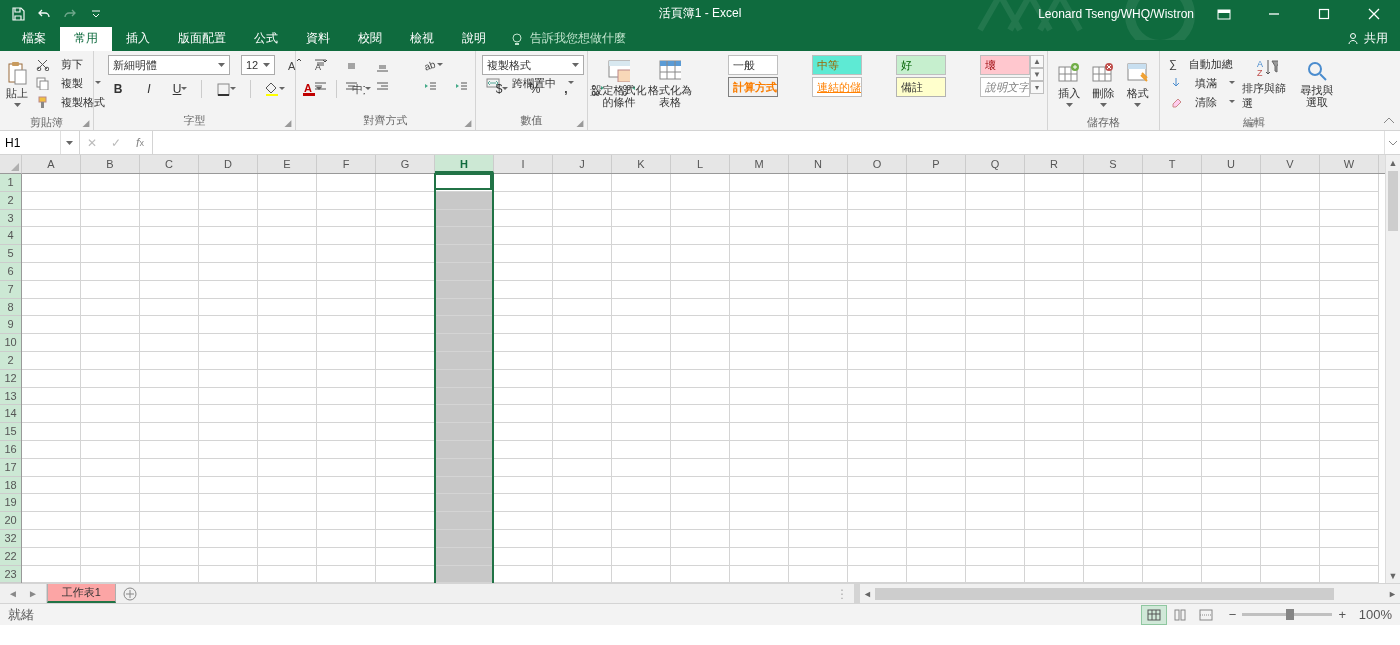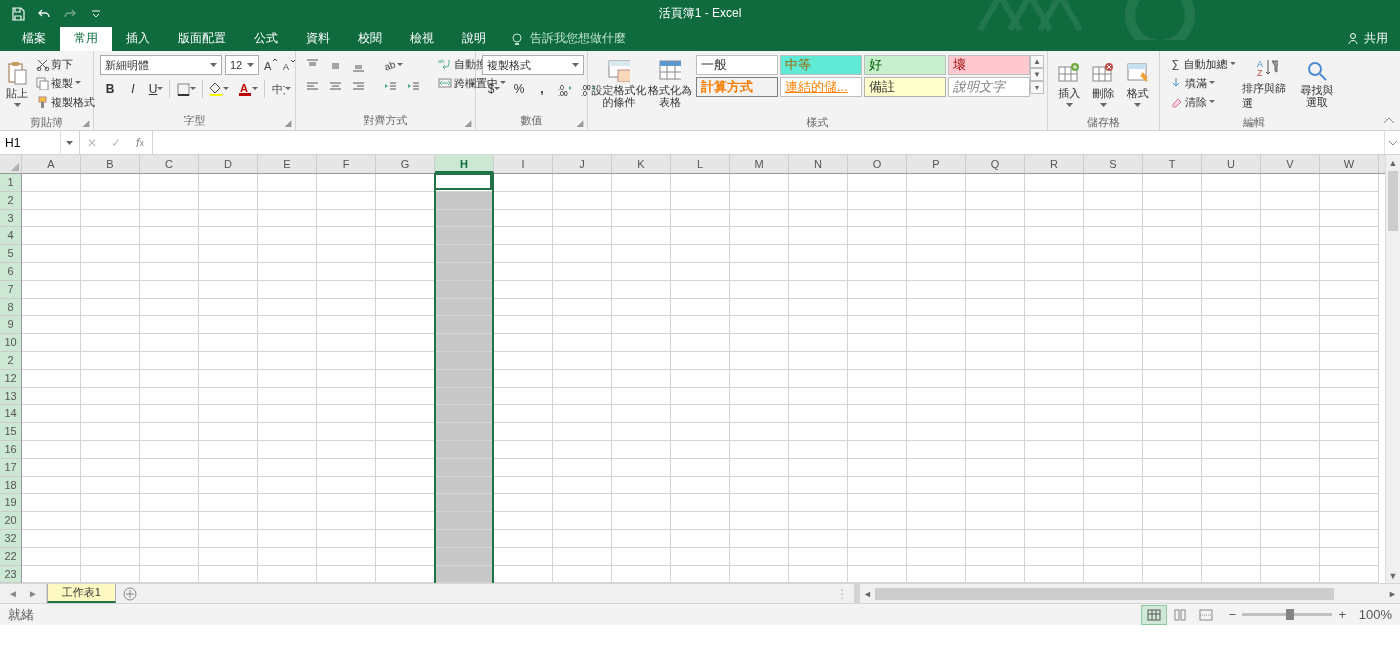"Leonard Tseng/WHQ/Wistron" div.userinfo { html: none -> <div> <span>Leonard Tseng/WHQ/Wistron</span> <div> <svg> <rect></rect> <rect></rect> </svg> </div> <div> <svg> <line></line> </svg> </div> <div> <svg> <rect></rect> </svg> </div> <div> <svg> <path></path> </svg> </div> </div> }
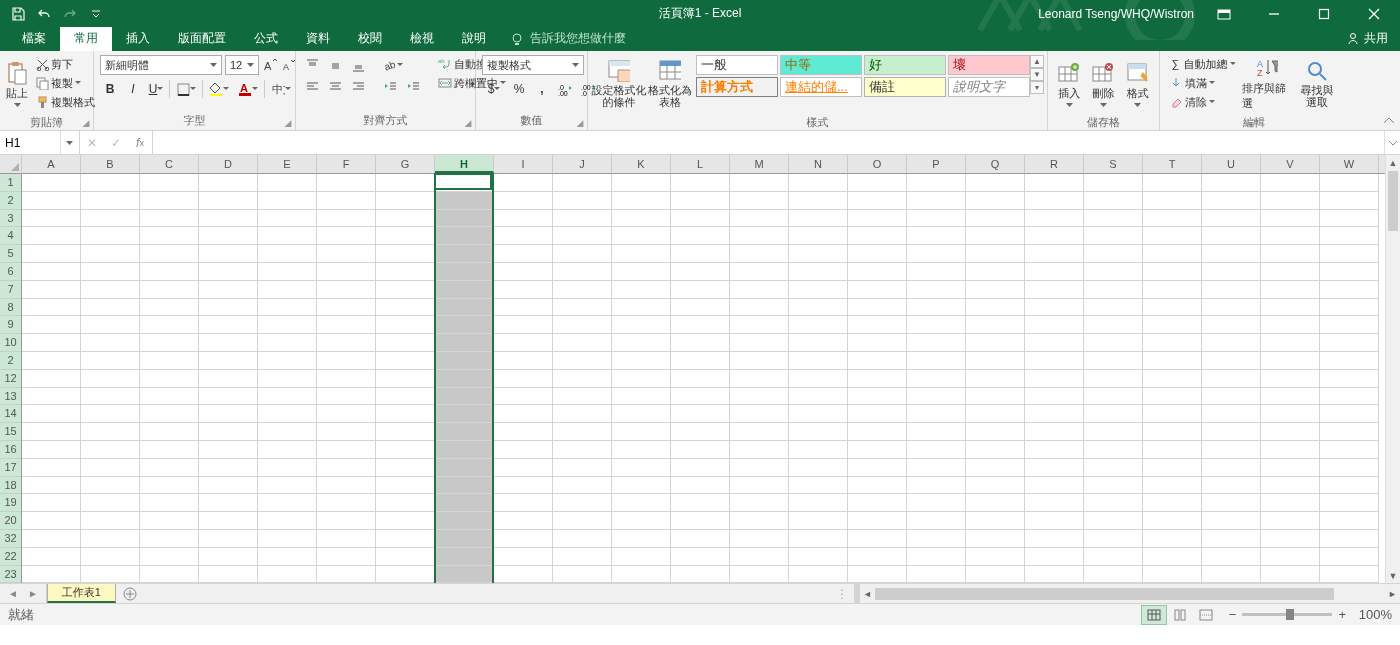"剪下" .smallbtn { gap: 2px -> 12px }
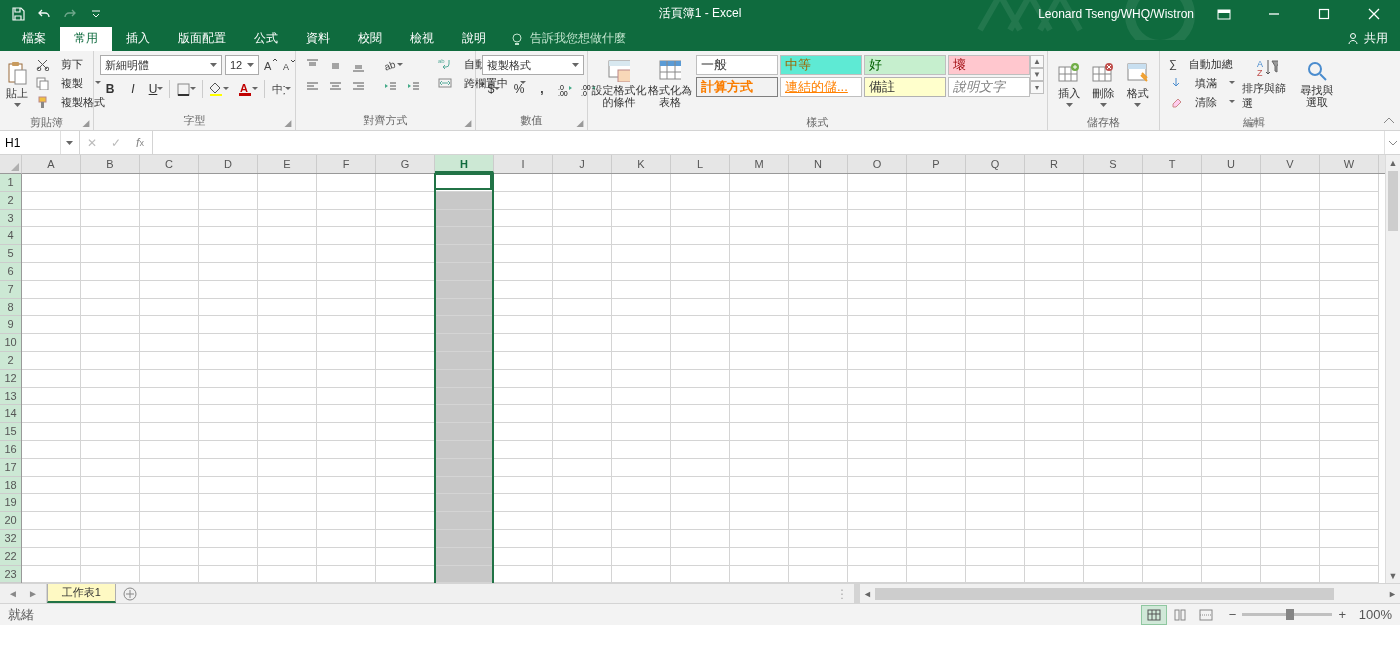"新細明體" .row { gap: 3px -> 11px; margin-left: none -> 8px }
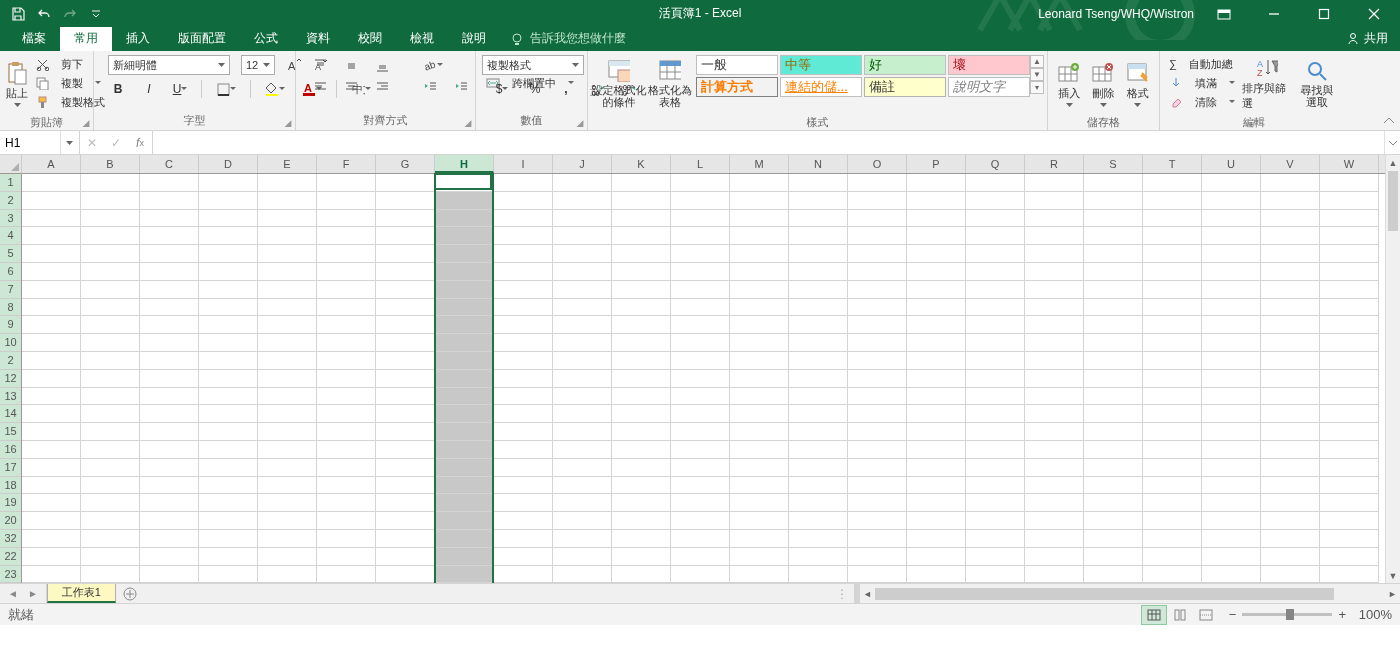"一般" .gitem { font-size: 13px -> 11px; margin-left: none -> 32px }
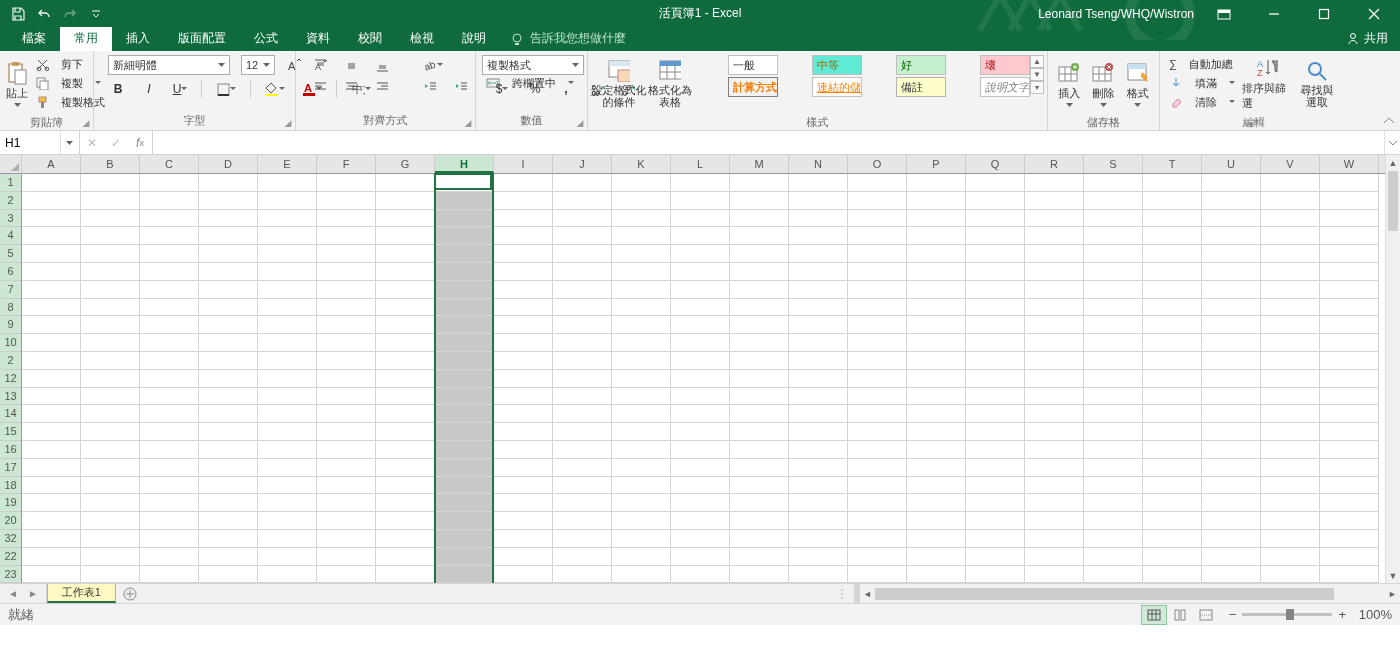"樣式" div.group-label { html: <div>樣式</div> -> none }
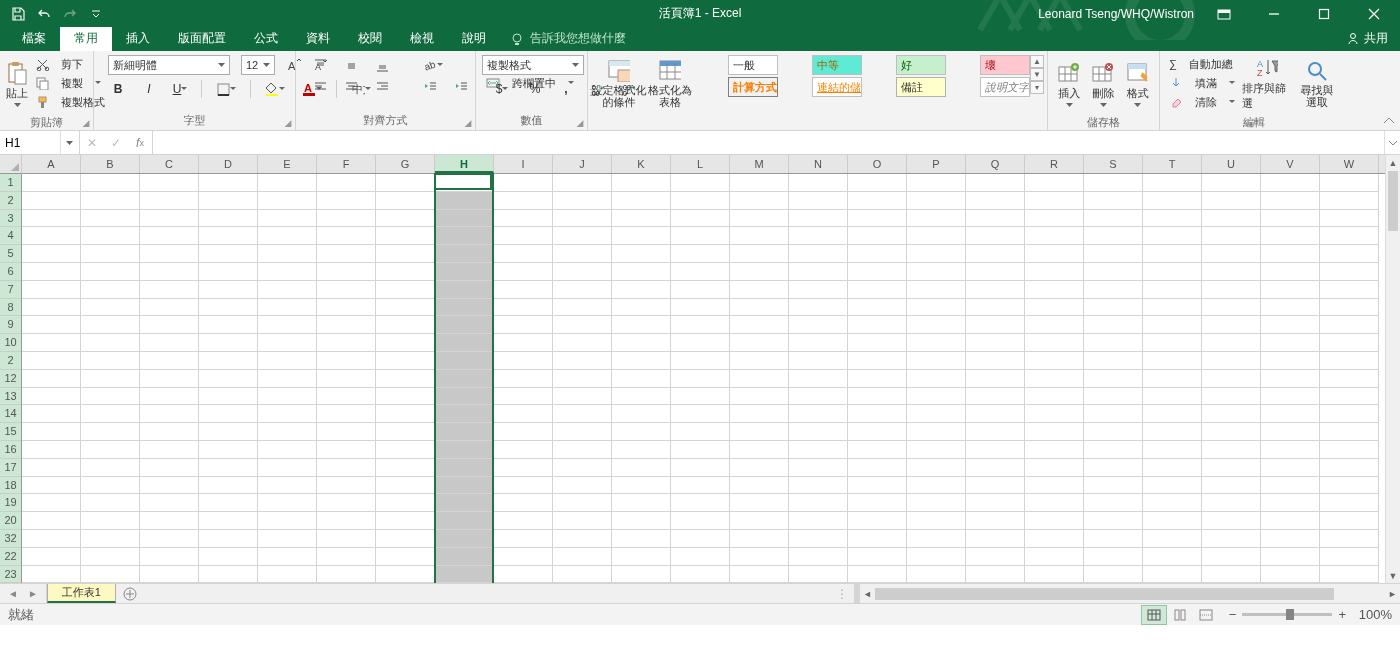"工作表1" .sheettab { background: #fef9c3 -> #fca5a5 }
